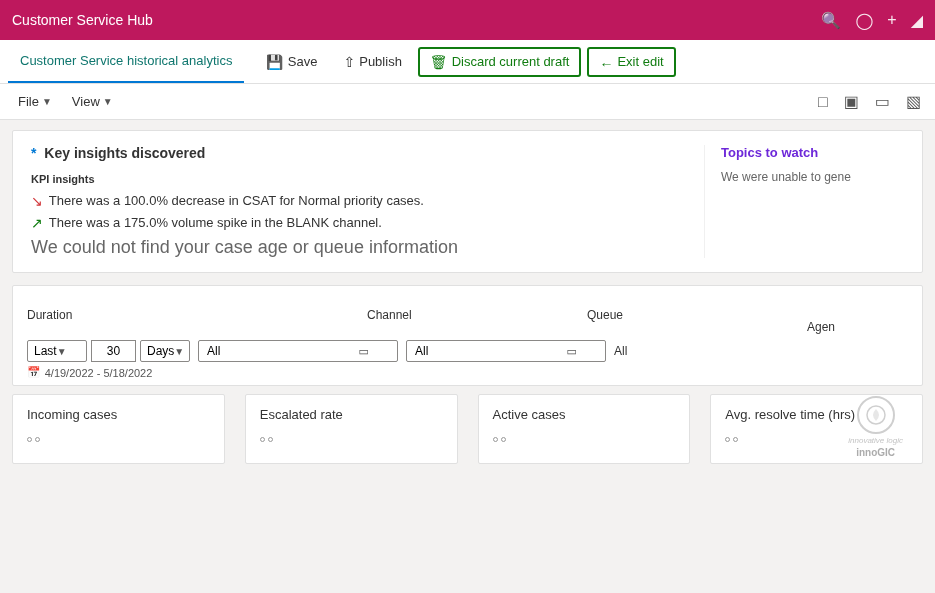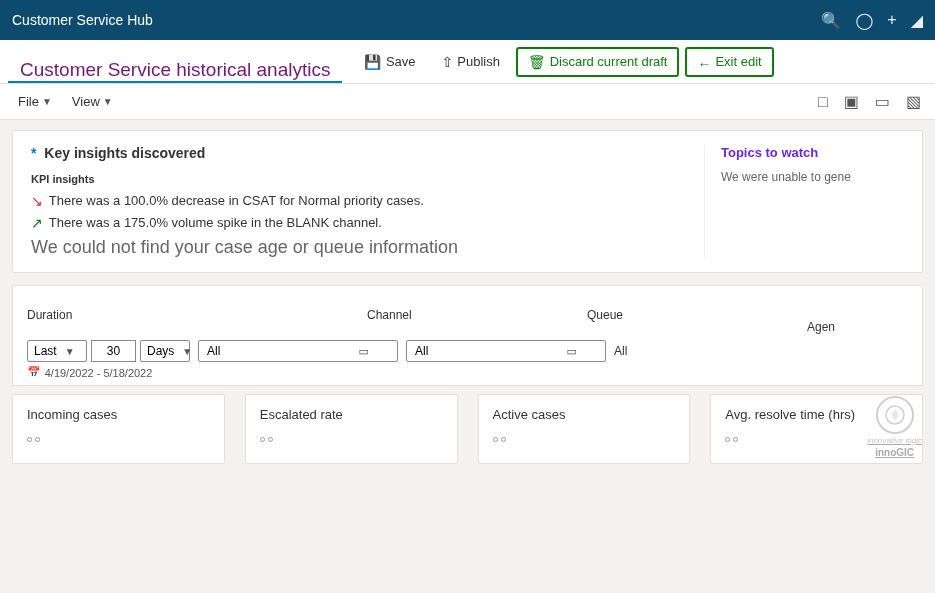"Customer Service Hub" .top-nav { background: #0c4a6e -> #be185d }
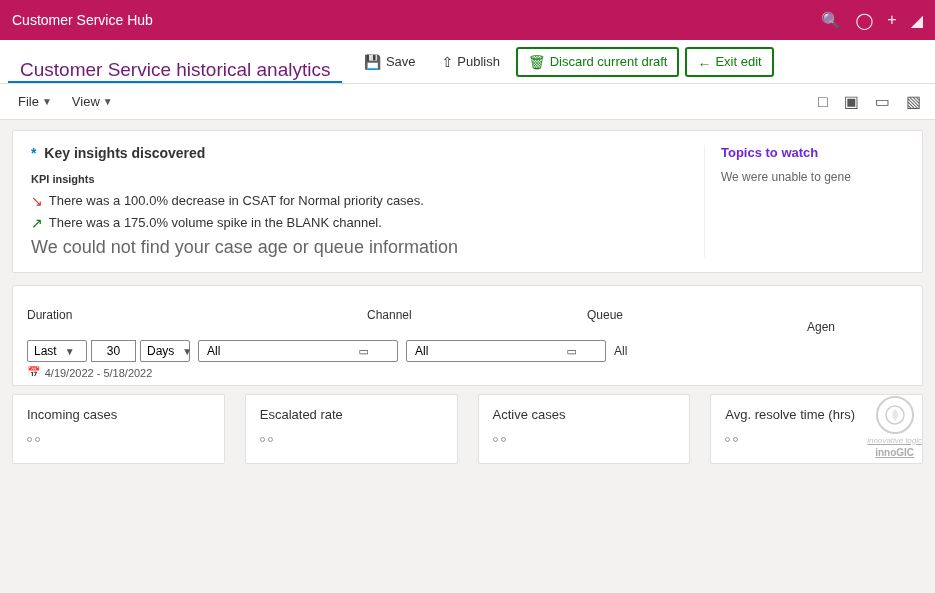"Customer Service historical analytics" .tab-item { align-items: flex-end -> center; color: #701a75 -> #0f766e; font-size: 19px -> 13px }
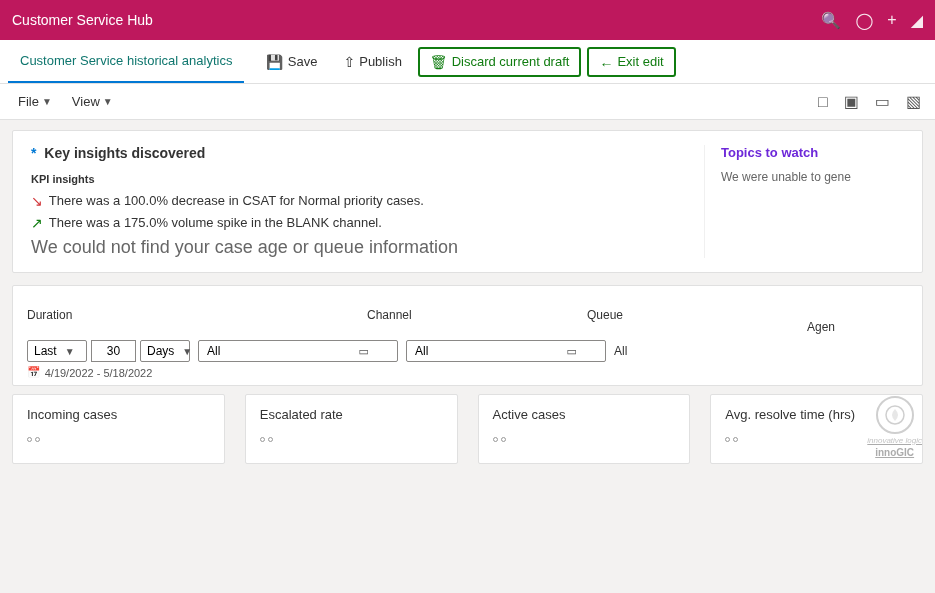"Last" .filter-select { gap: 8px -> 0 }
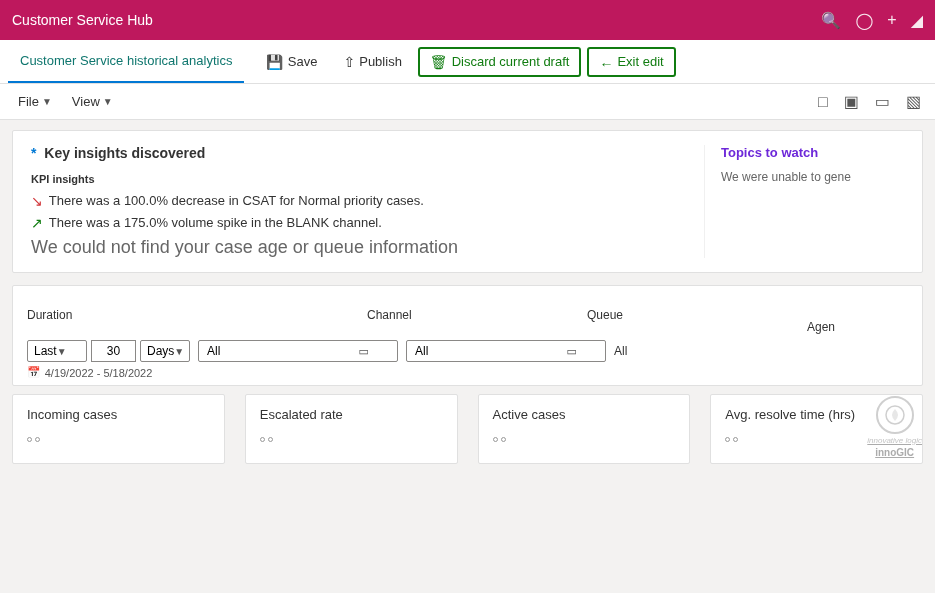"innovative logic" .watermark-logo { right: 0 -> 19px; text-decoration: underline -> none }
